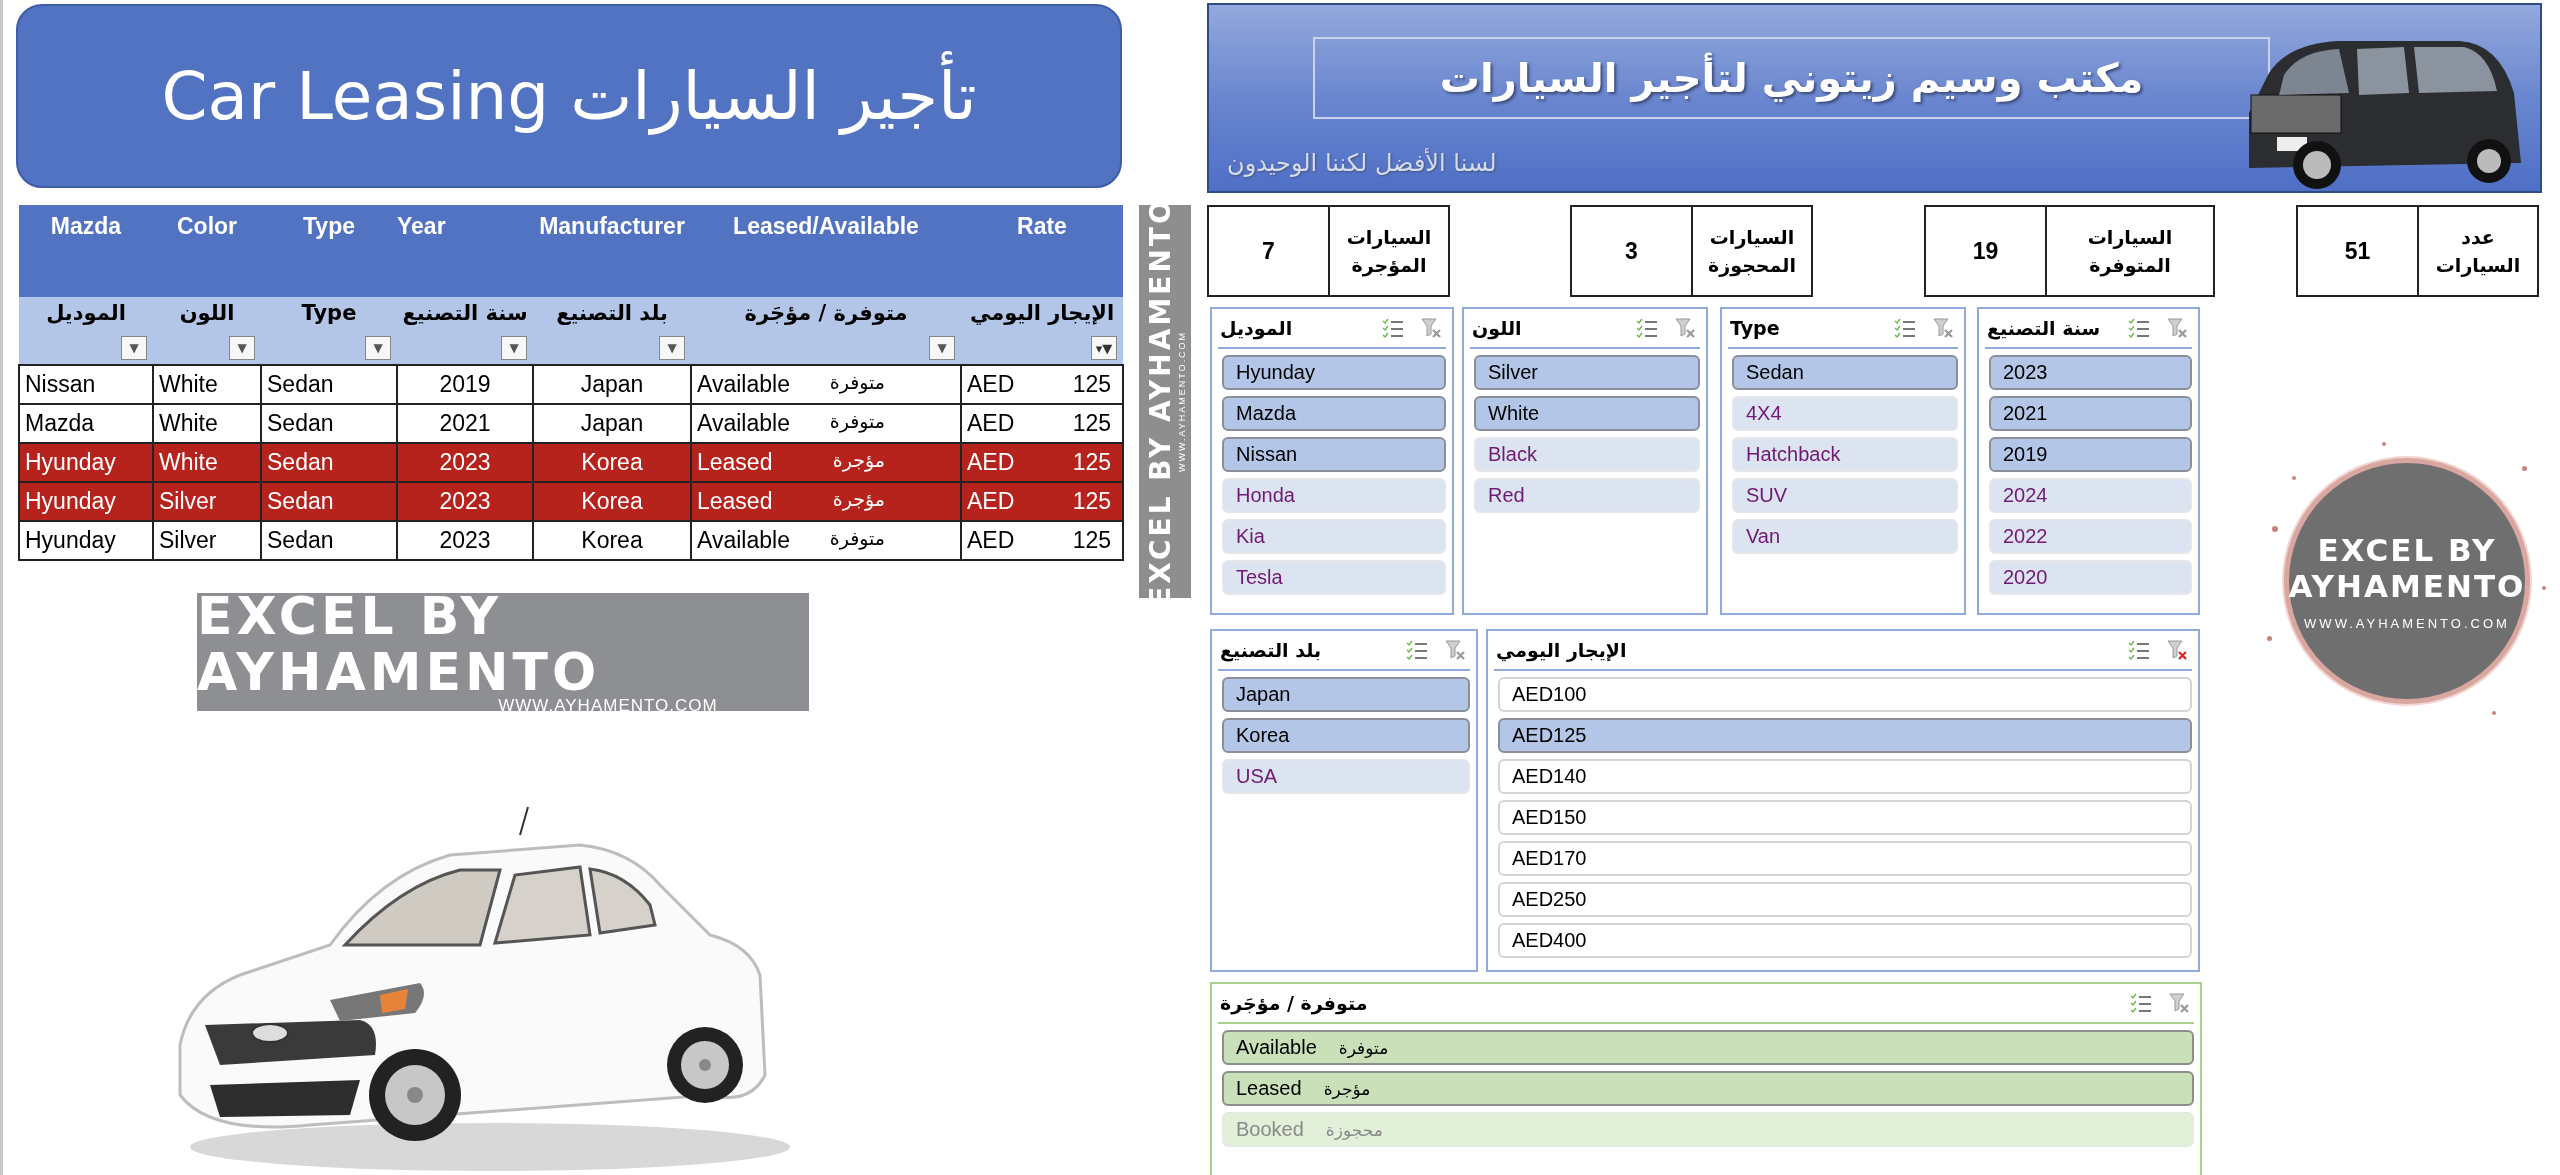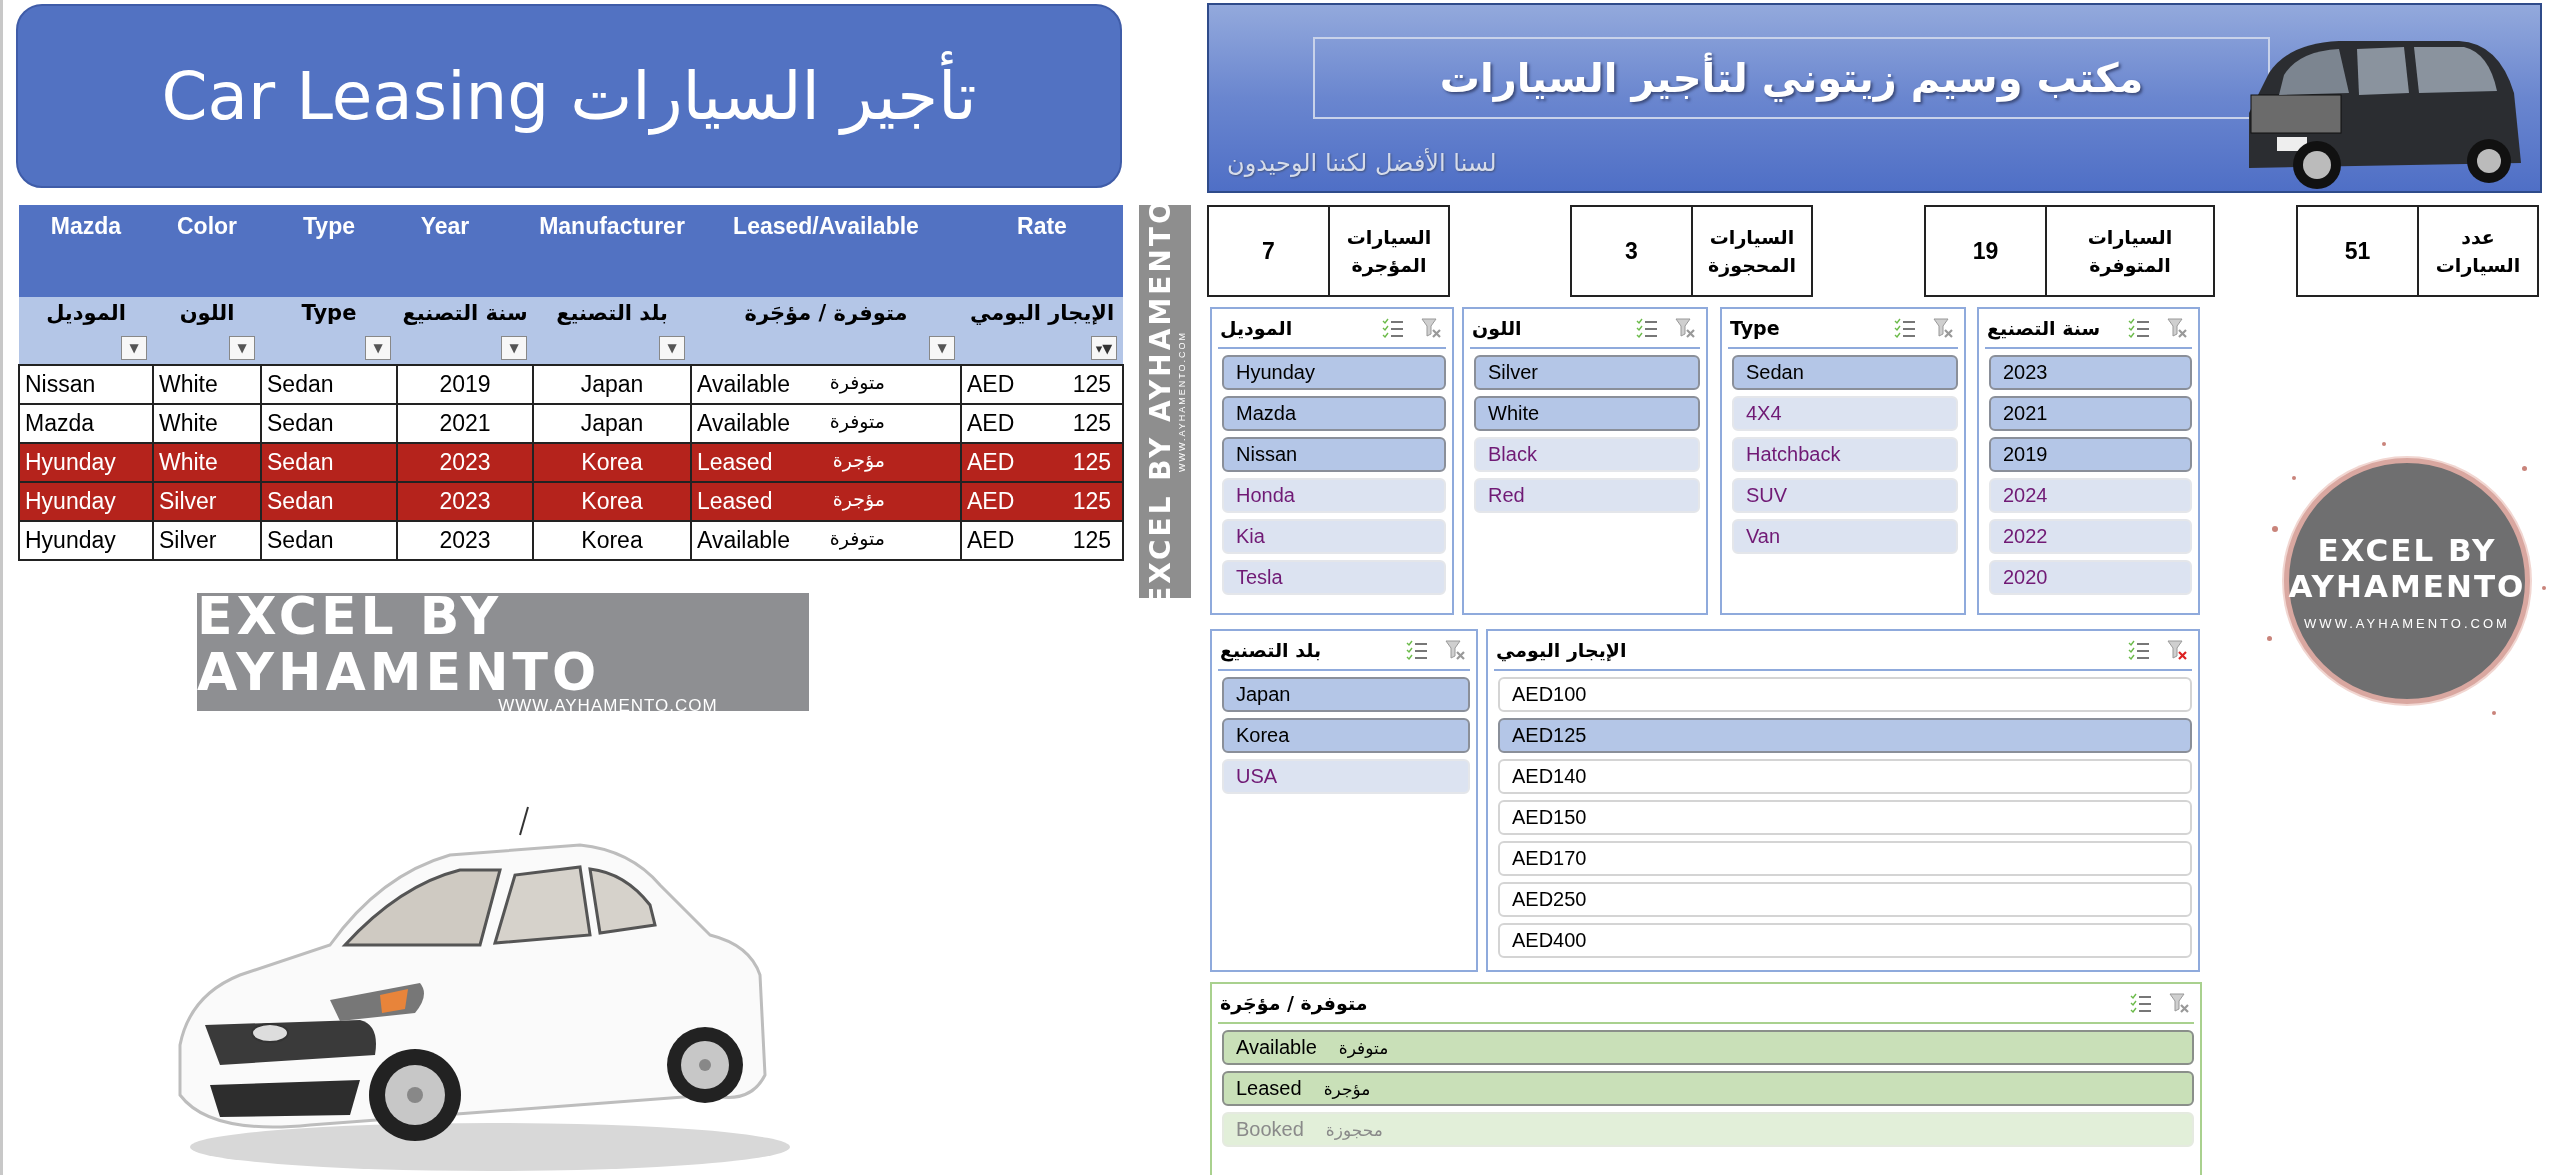"Year" th { text-align: center -> left }
